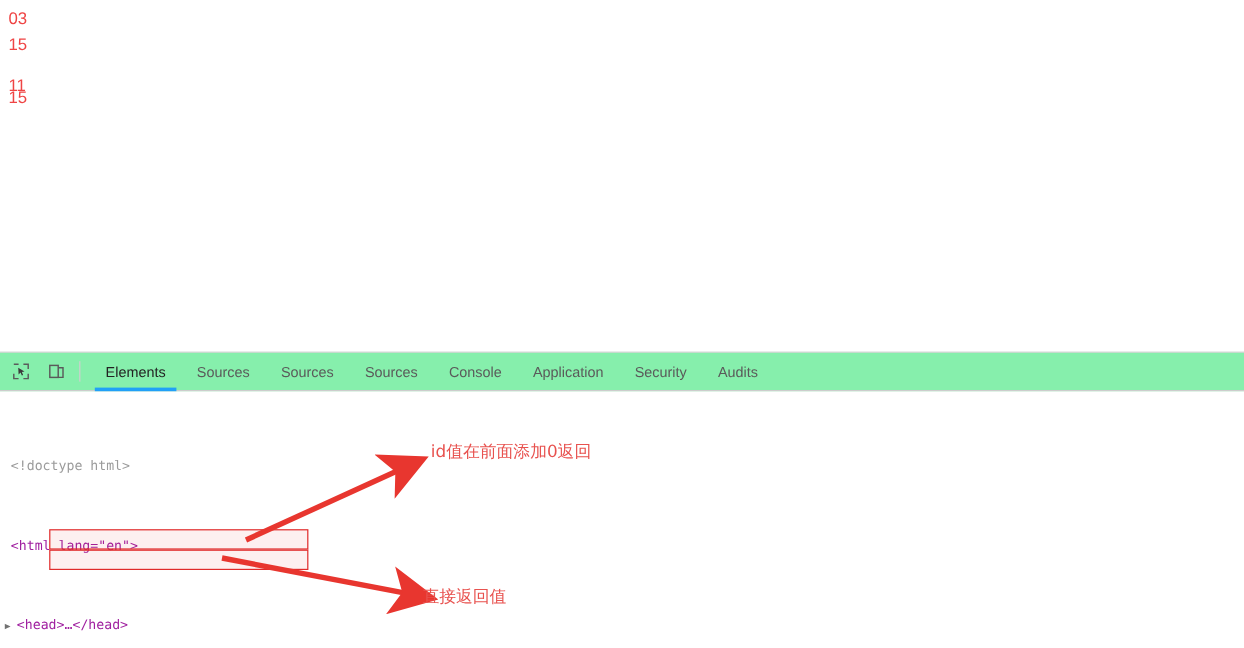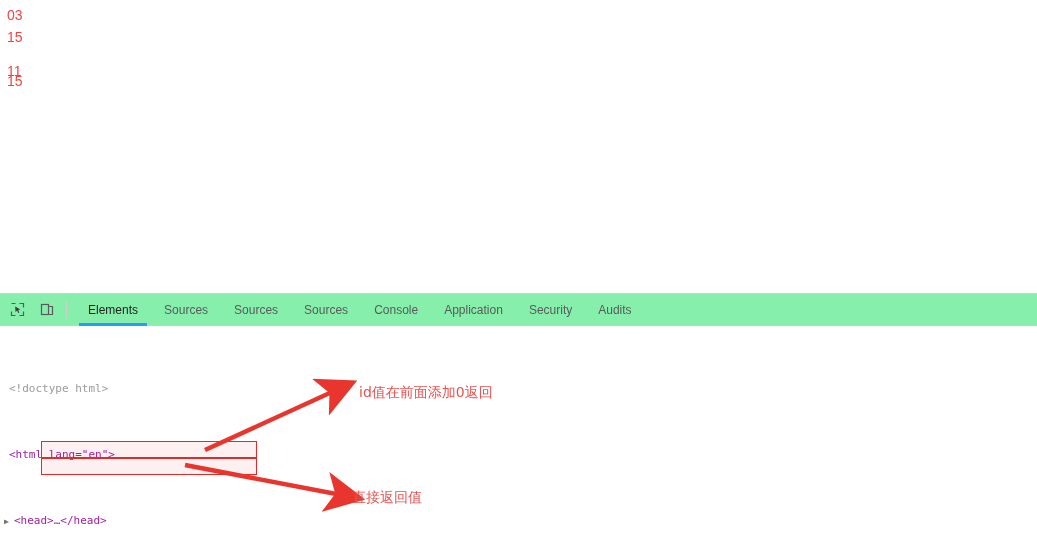"id值在前面添加0返回" div.annot-text { top: 384px -> 368px }
